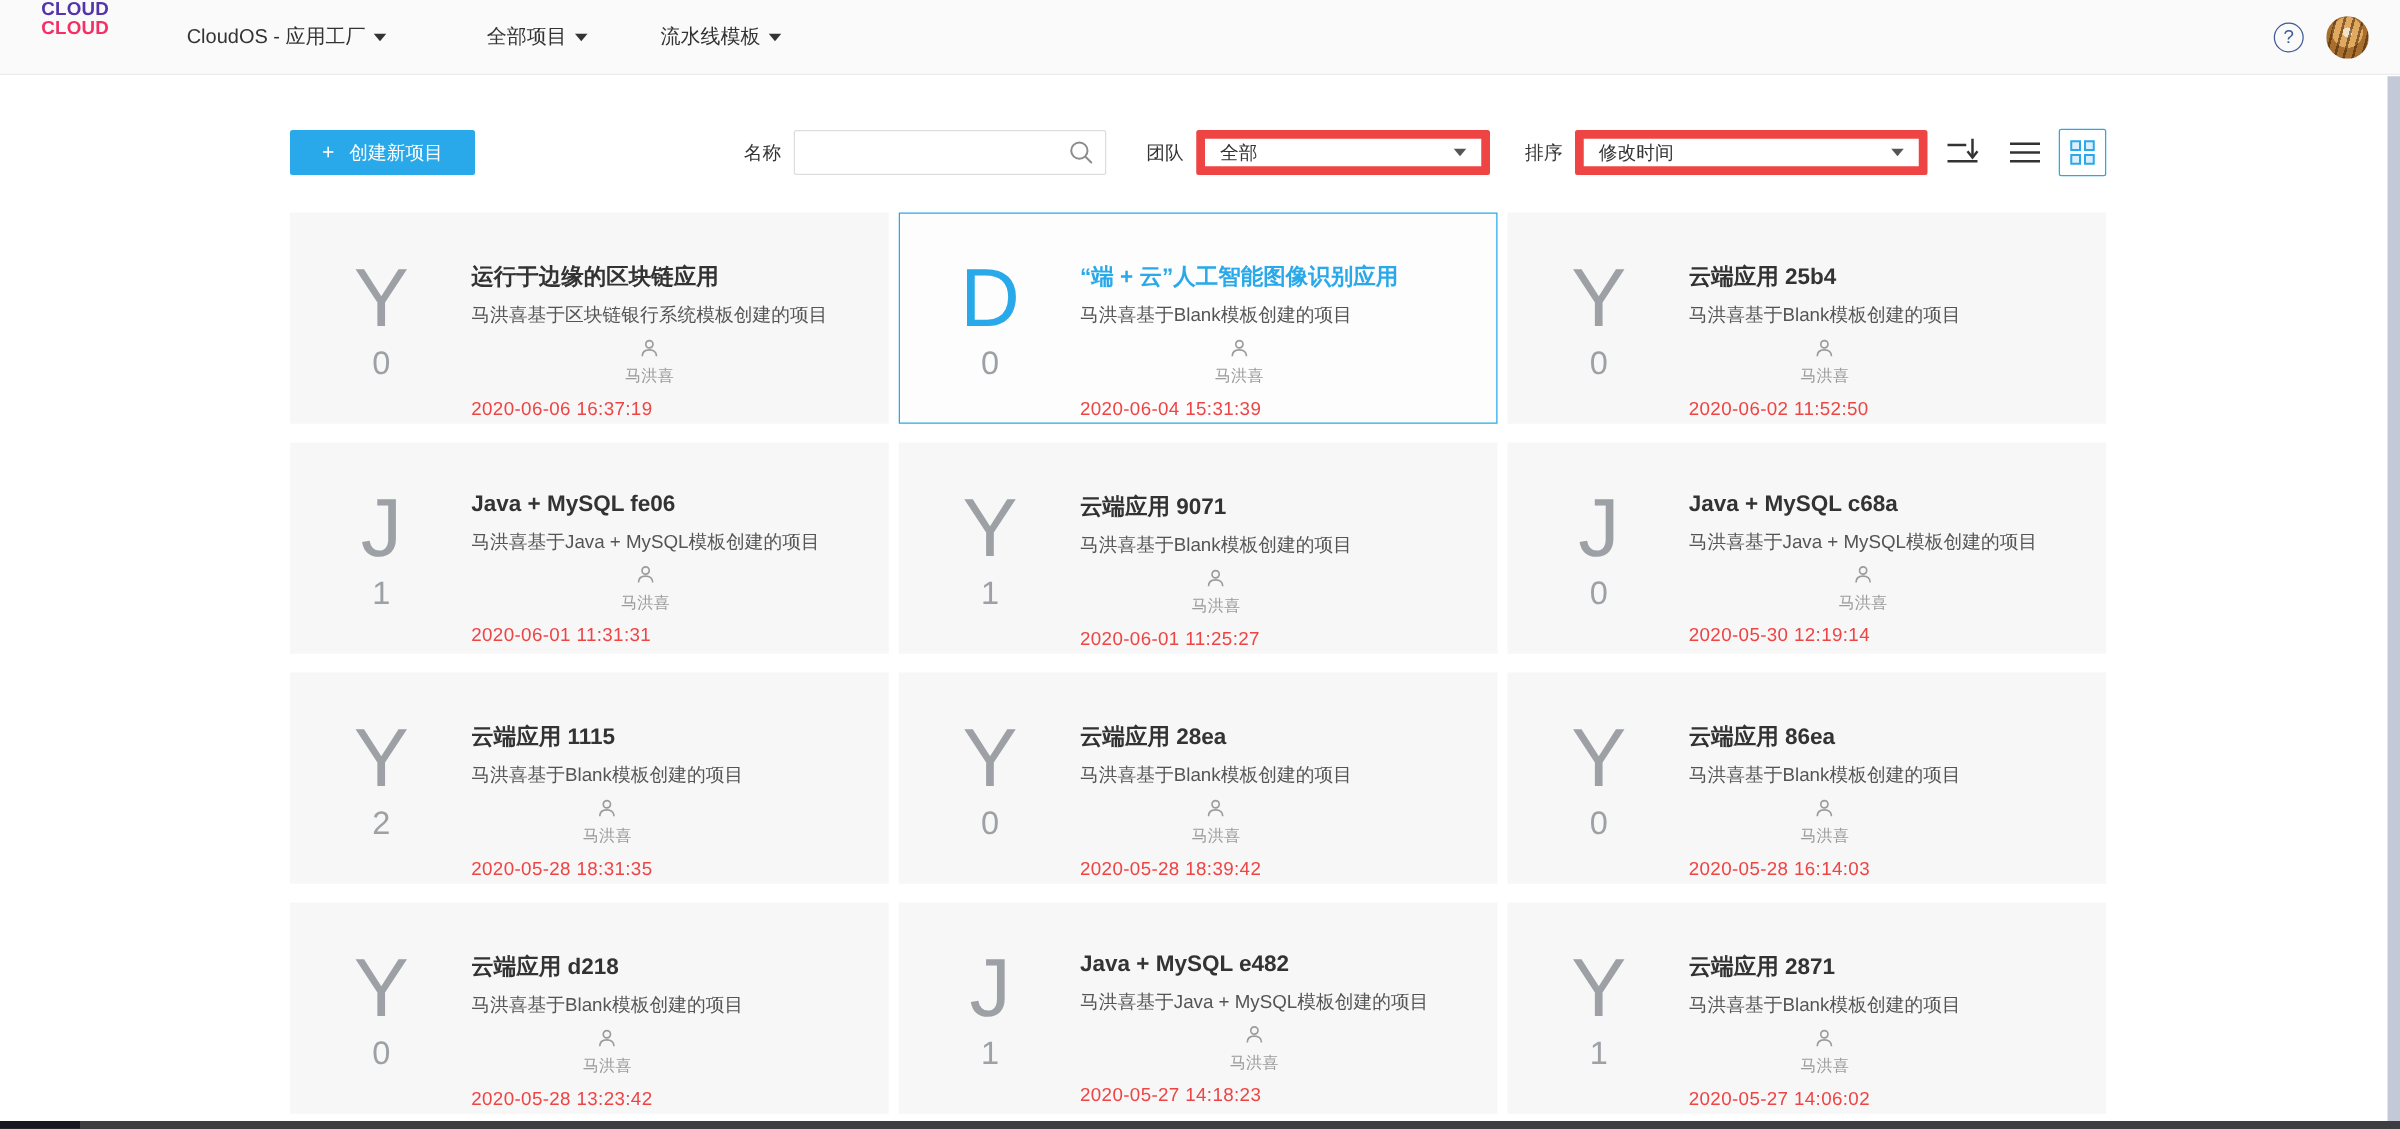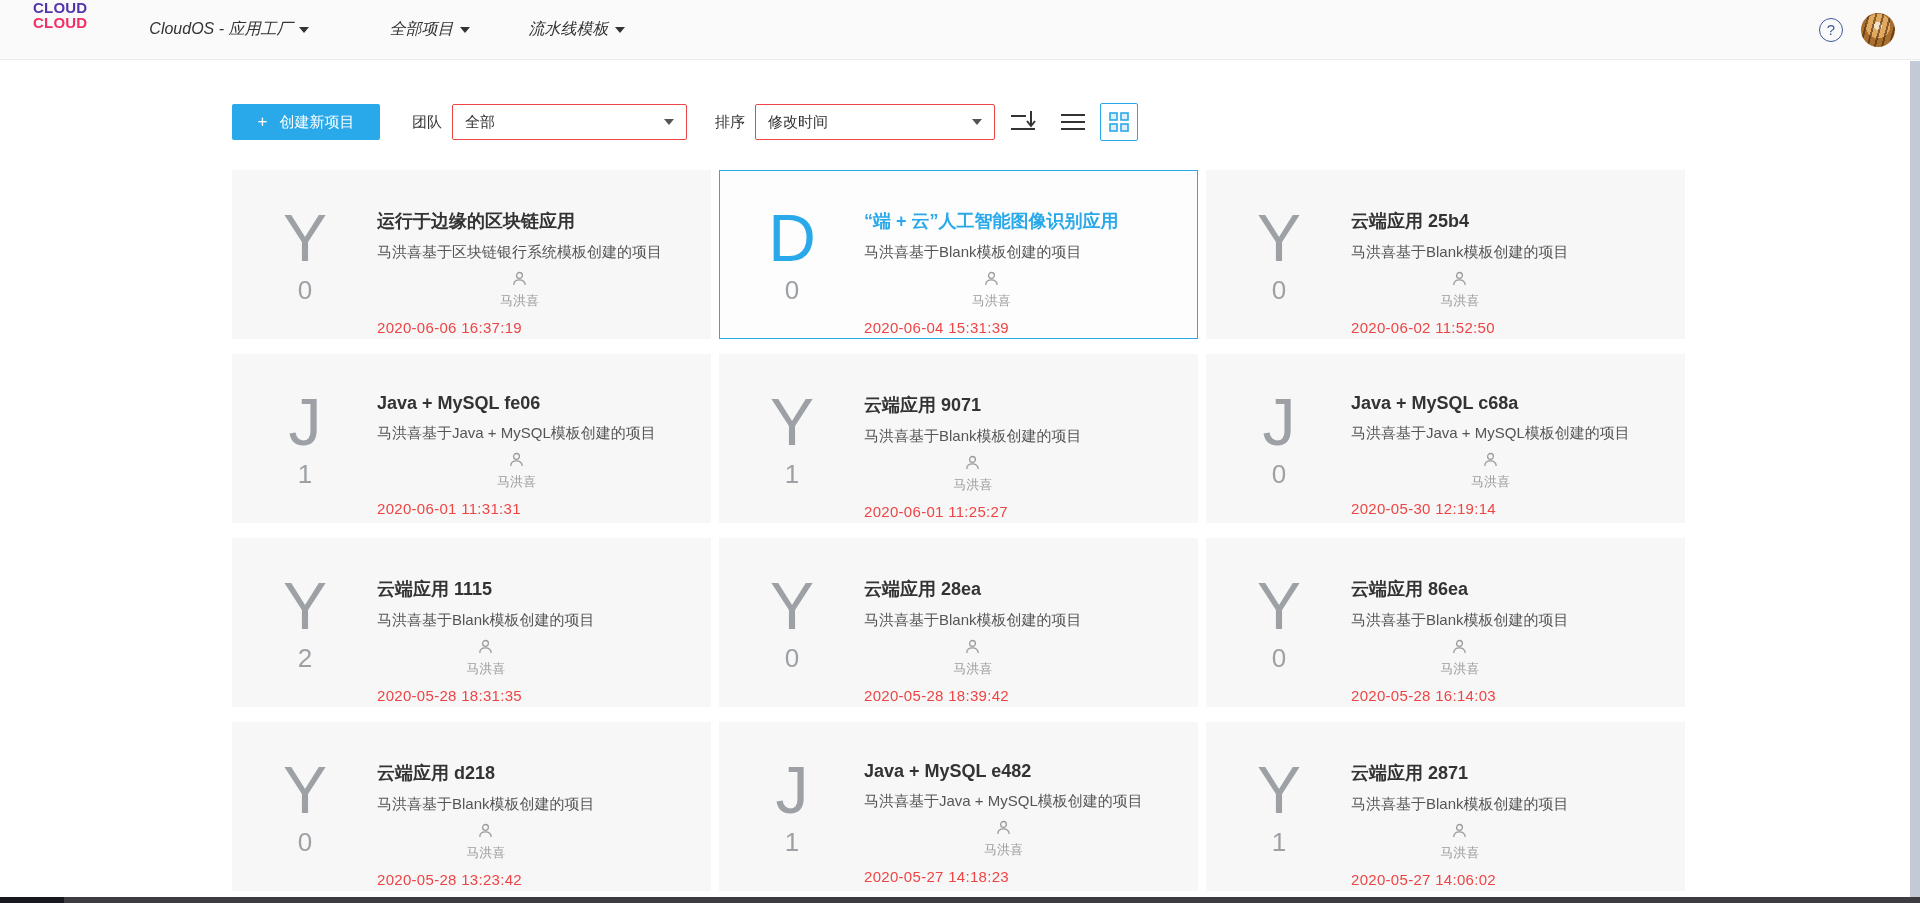"CloudOS - 应用工厂" .nav-item { font-style: italic -> none }
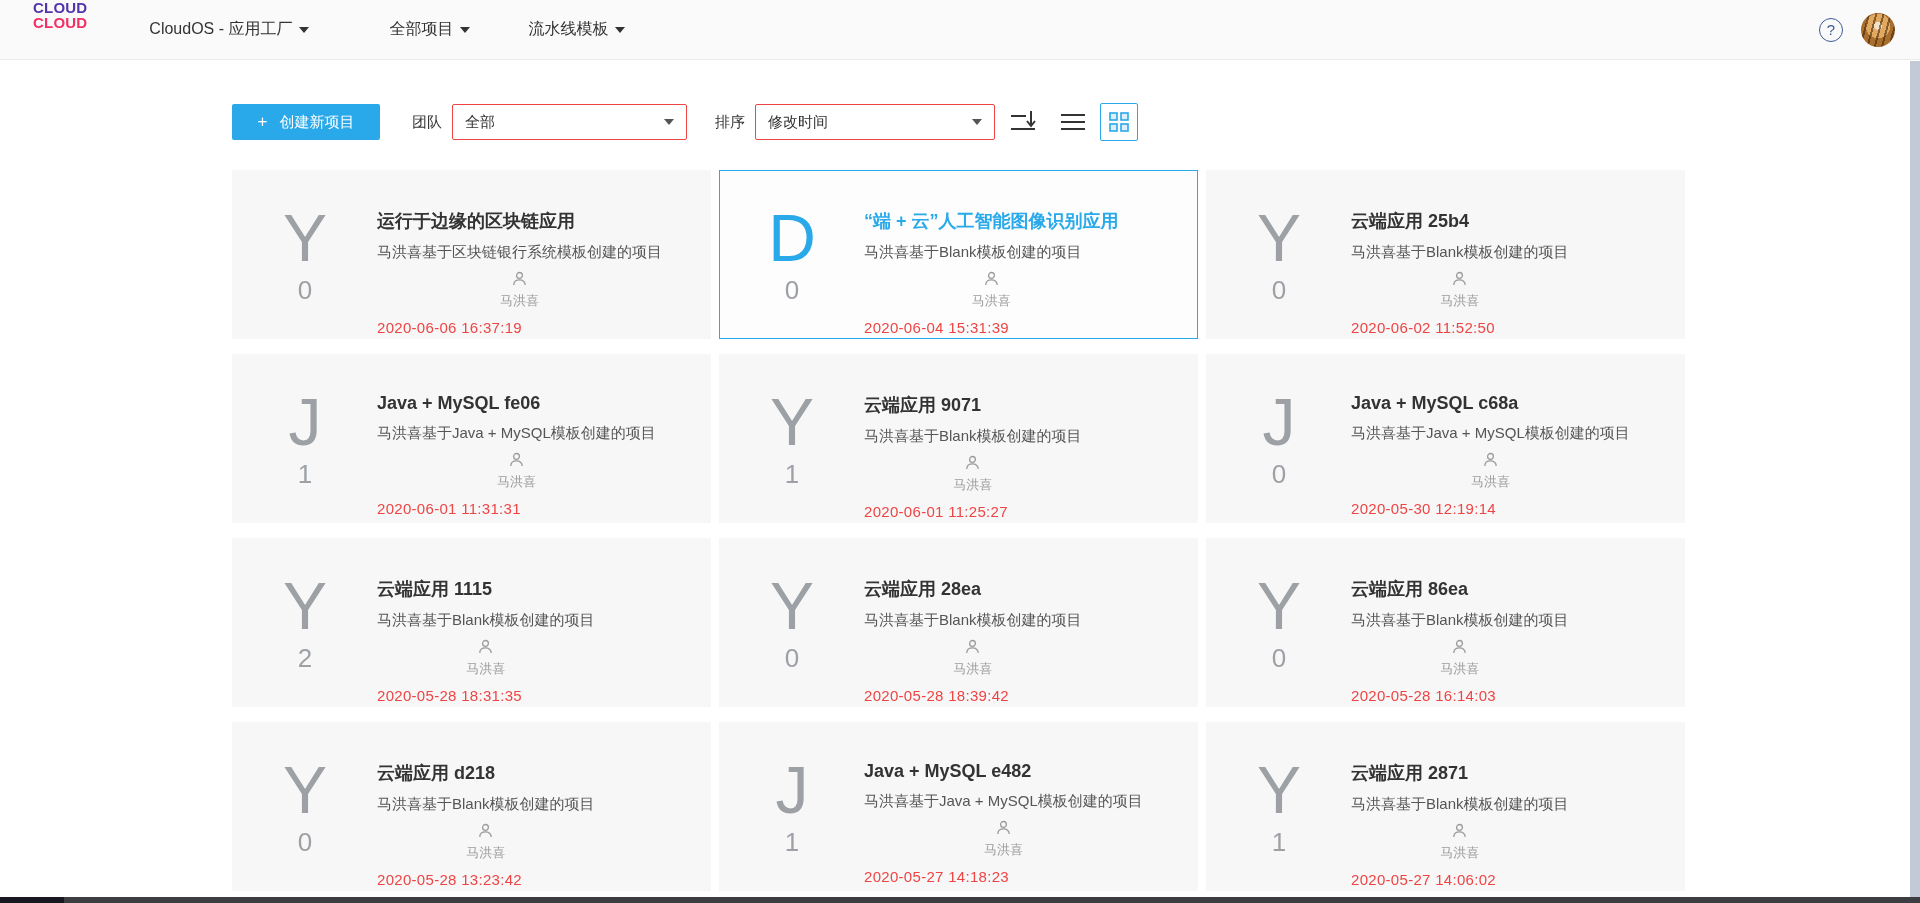"名称" div.group { html: none -> <div> <span>名称</span> <div> <input> <span> <svg> <circle></circle> <line></line> </svg> </span> </div> </div> }
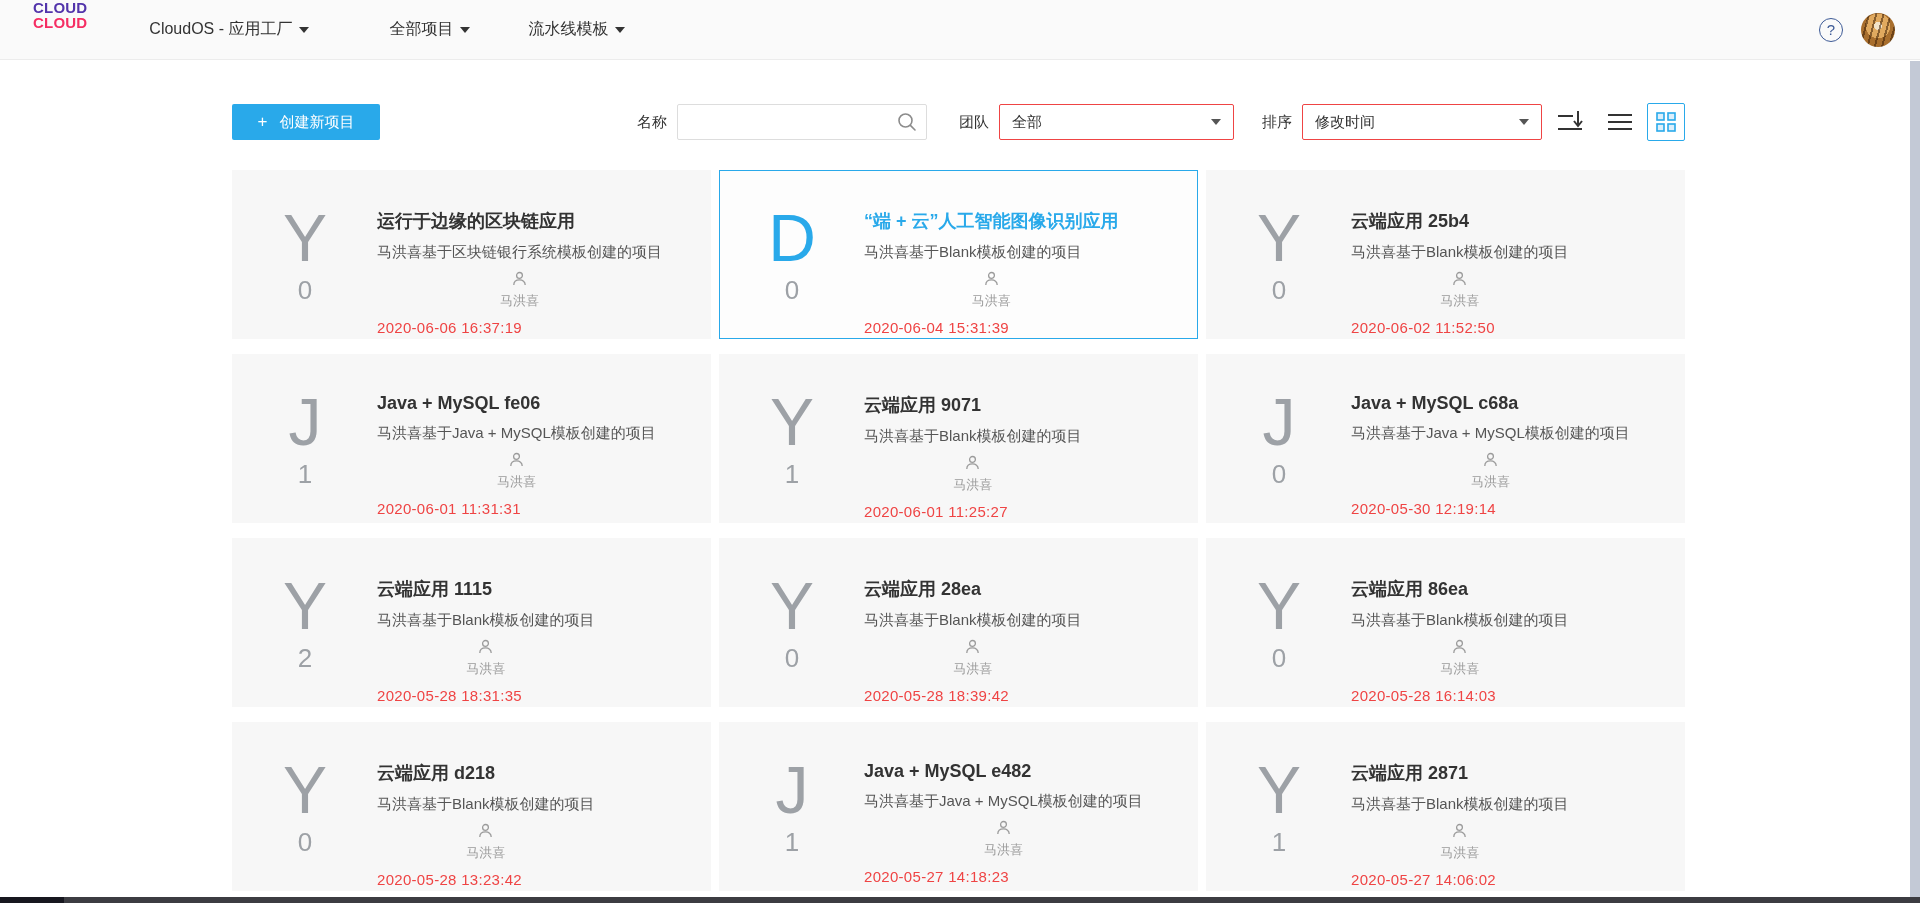"全部" .select { border: 1px solid #ef4444 -> 7px solid #ef4444 }
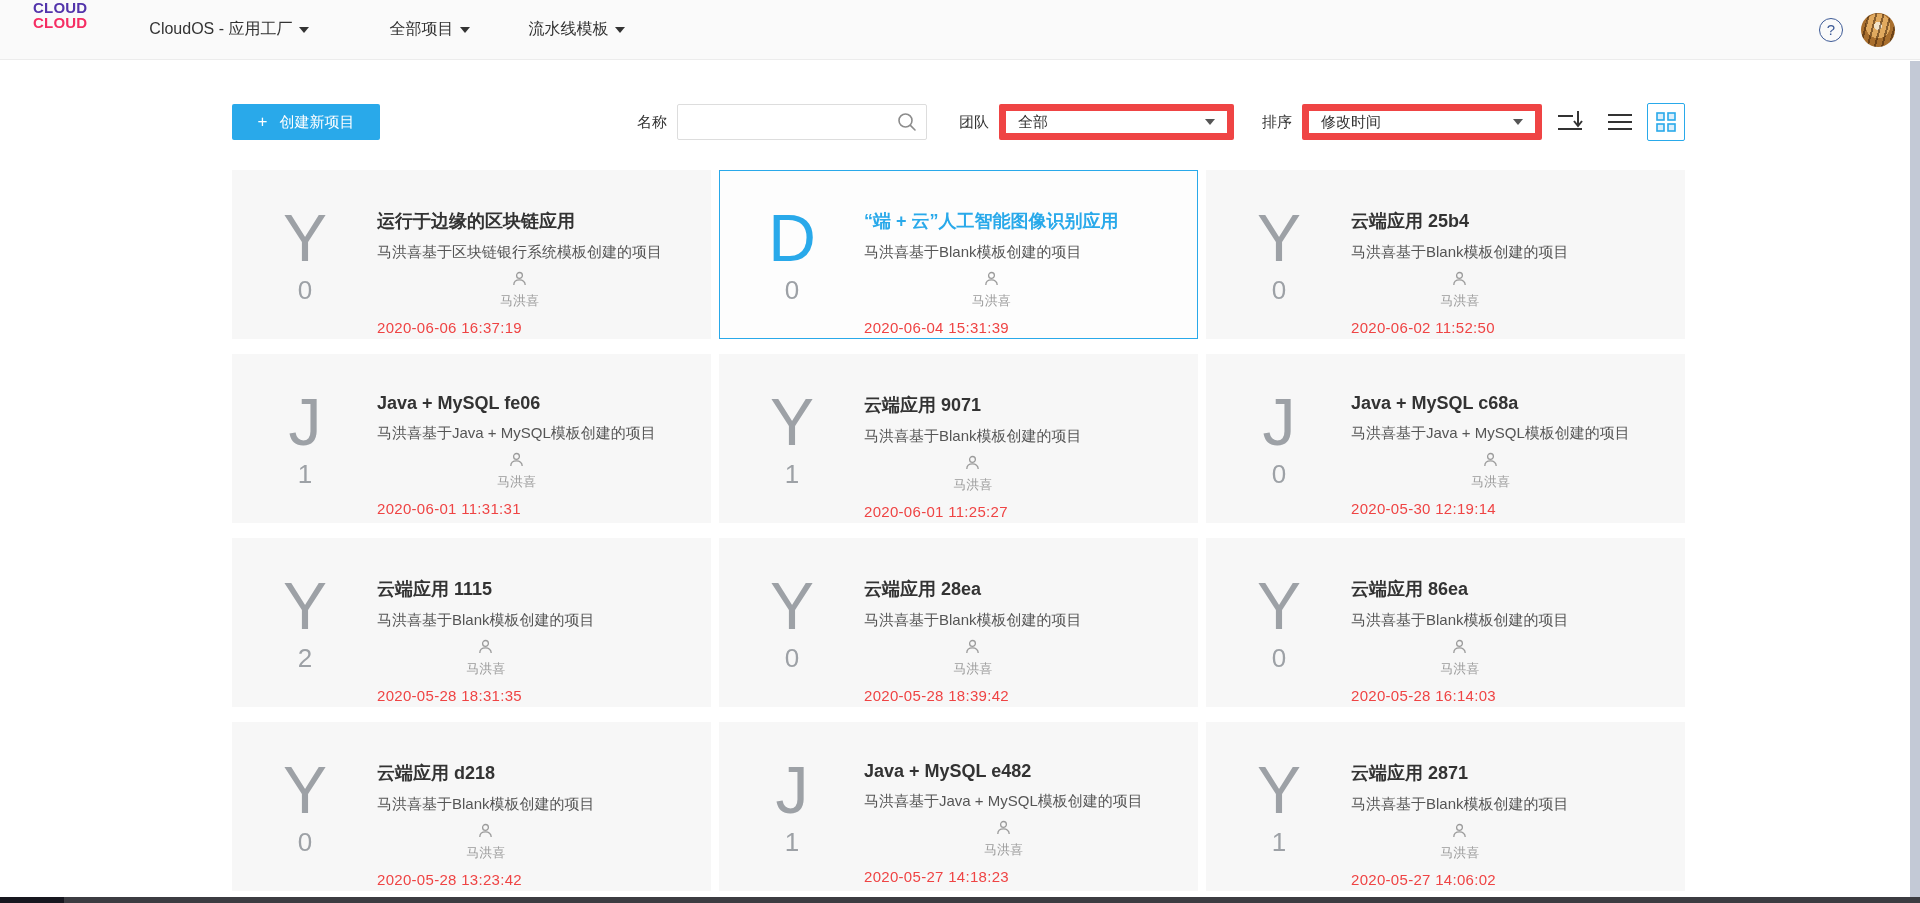"修改时间" .sel-sort { width: 240px -> 282px }
